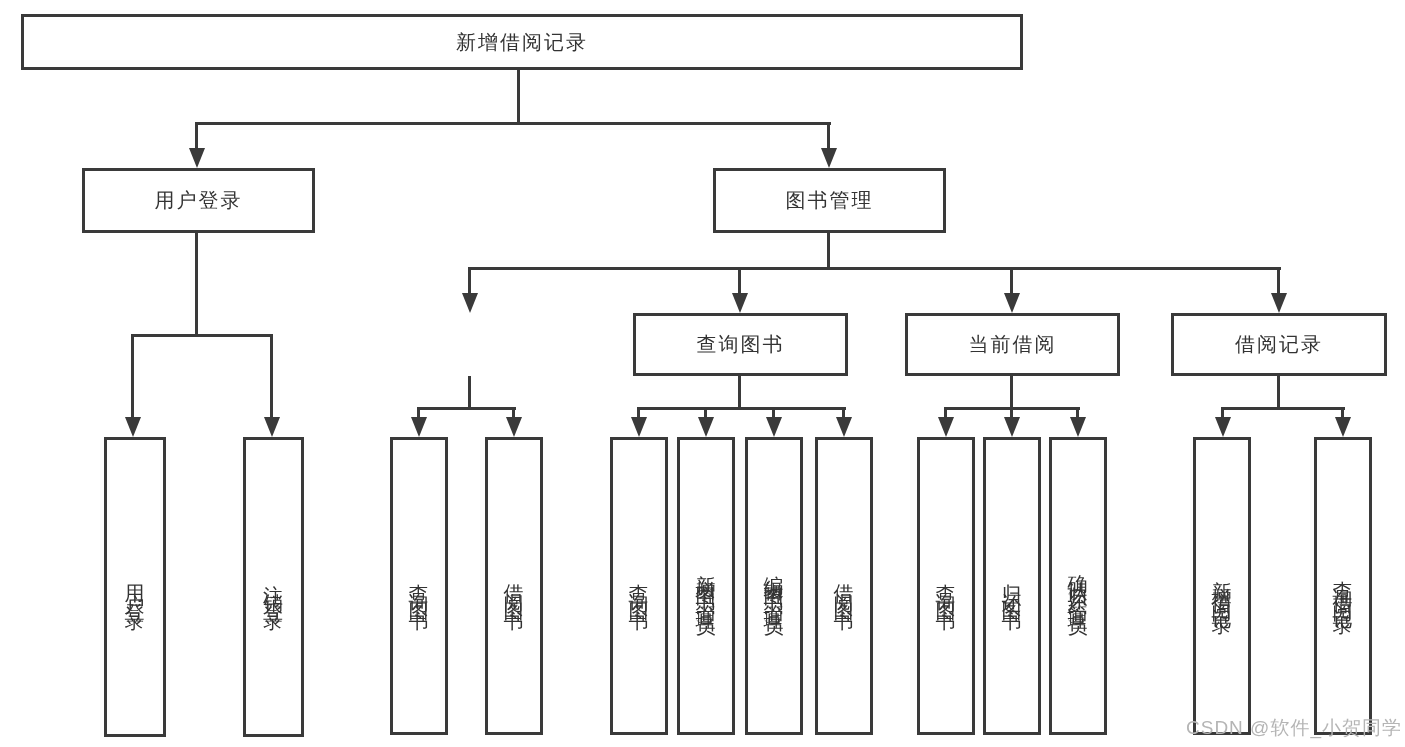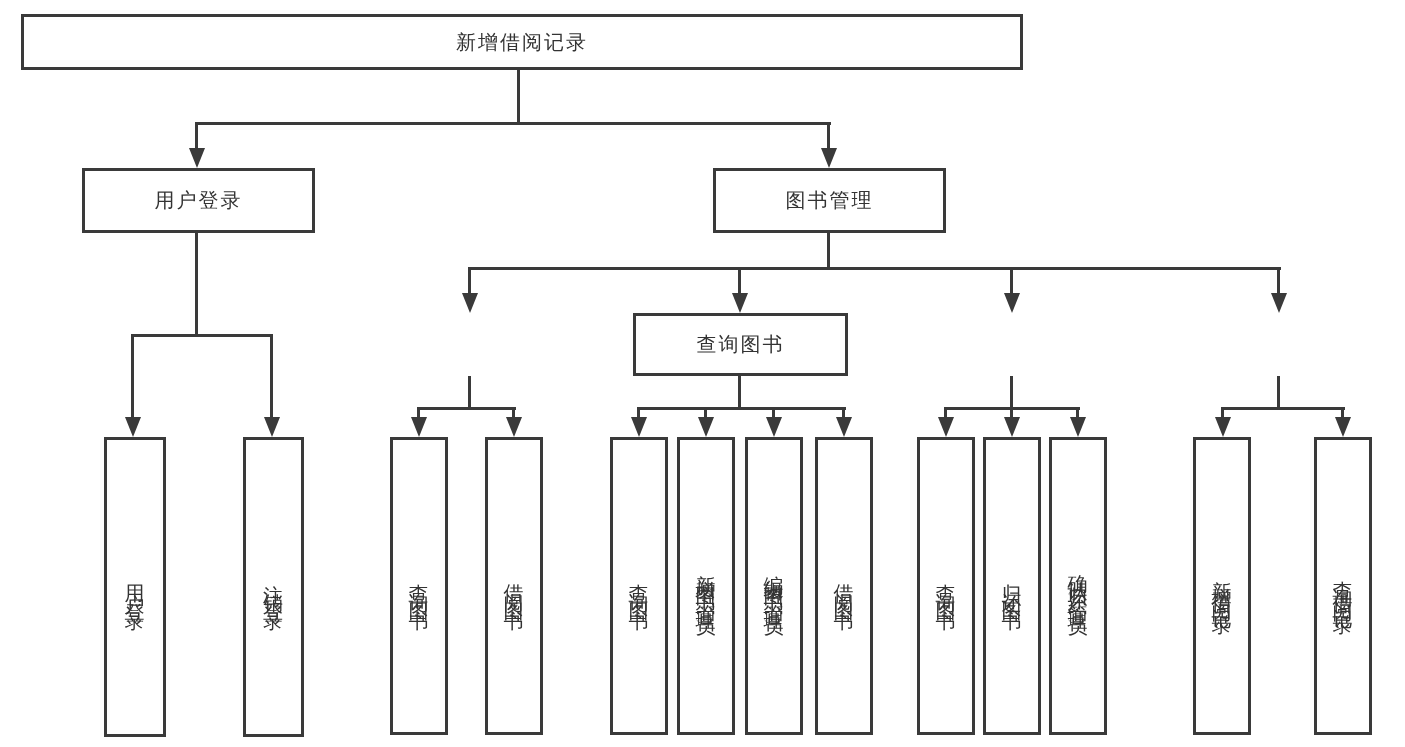"当前借阅" div.node { html: none -> <div> <span>当前借阅</span> </div> }
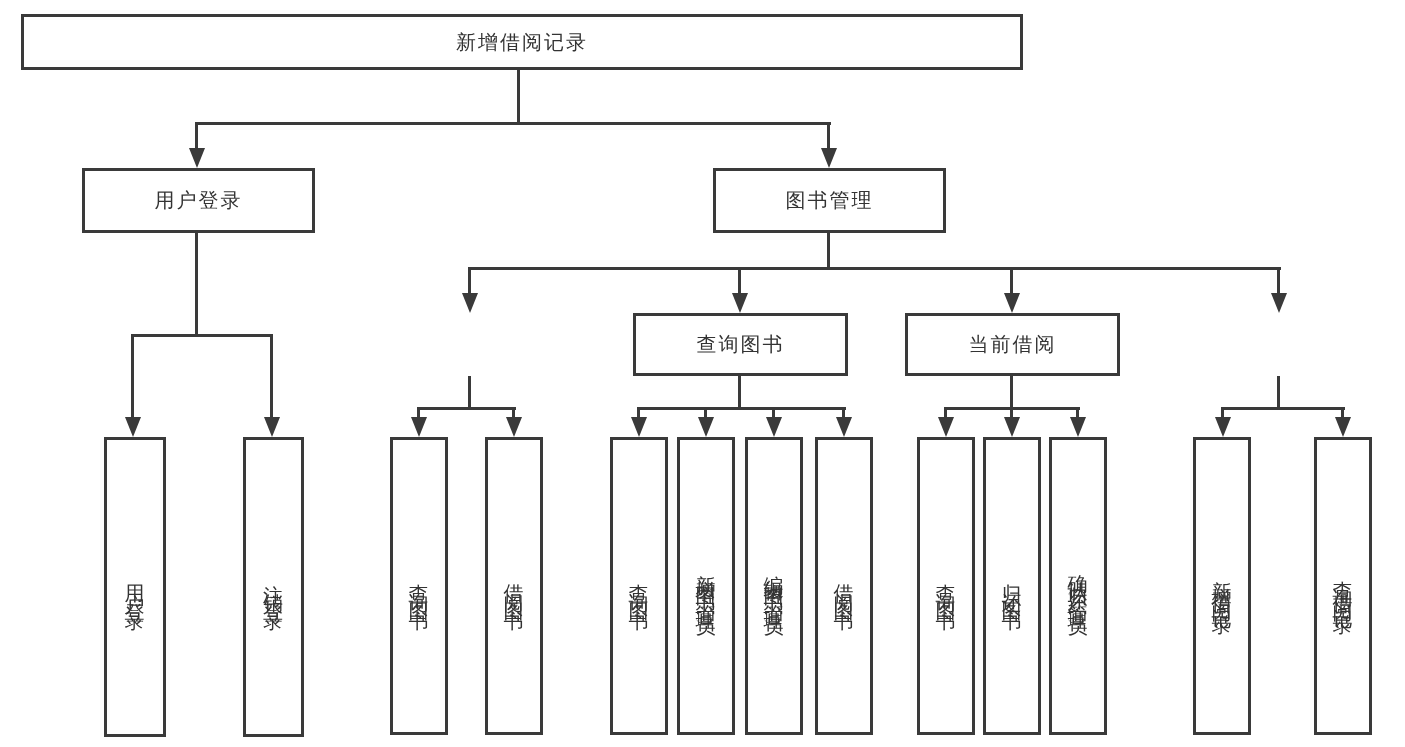"借阅记录" div.node { html: none -> <div> <span>借阅记录</span> </div> }
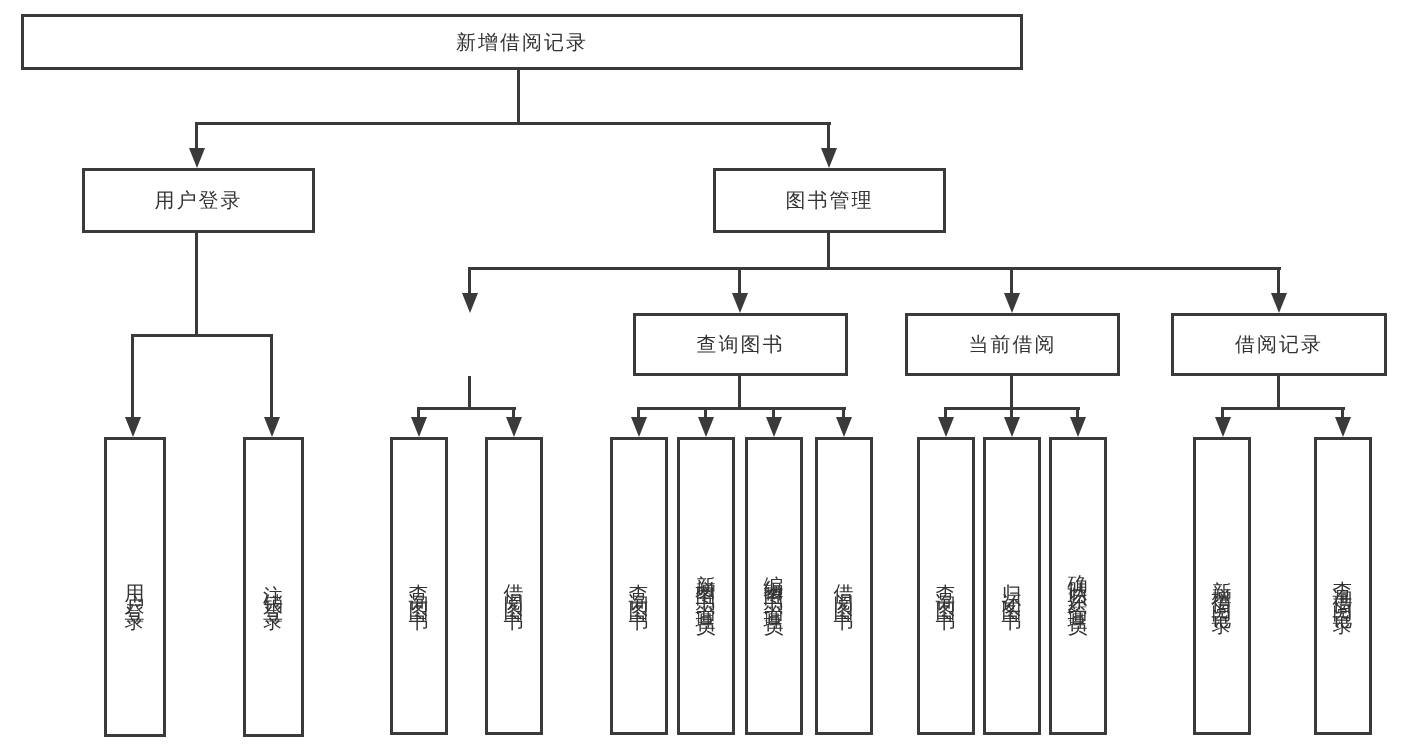"CSDN @软件_小贺同学" div.watermark { html: none -> <div>CSDN @软件_小贺同学</div> }
